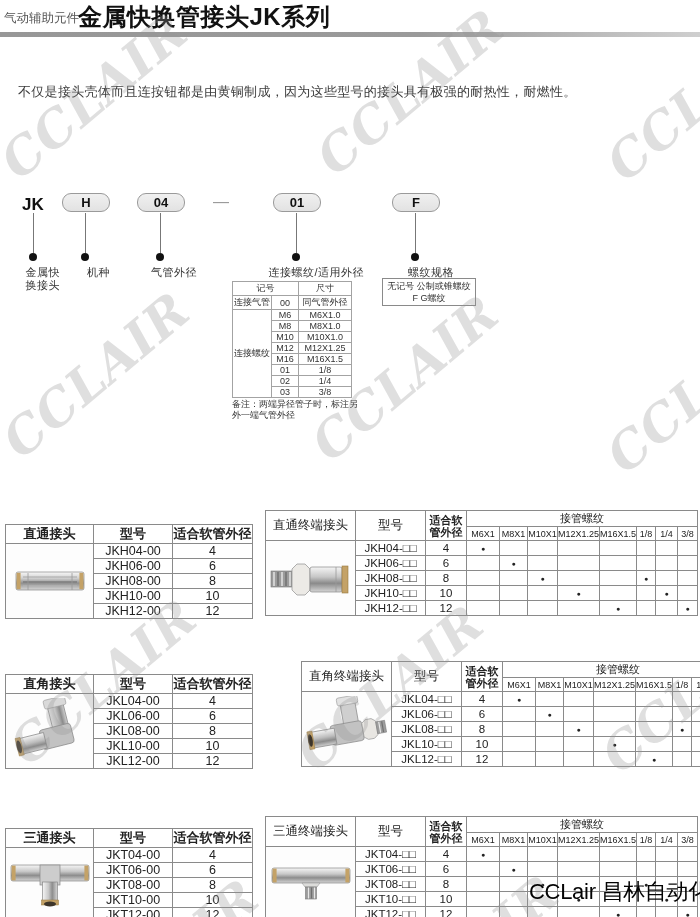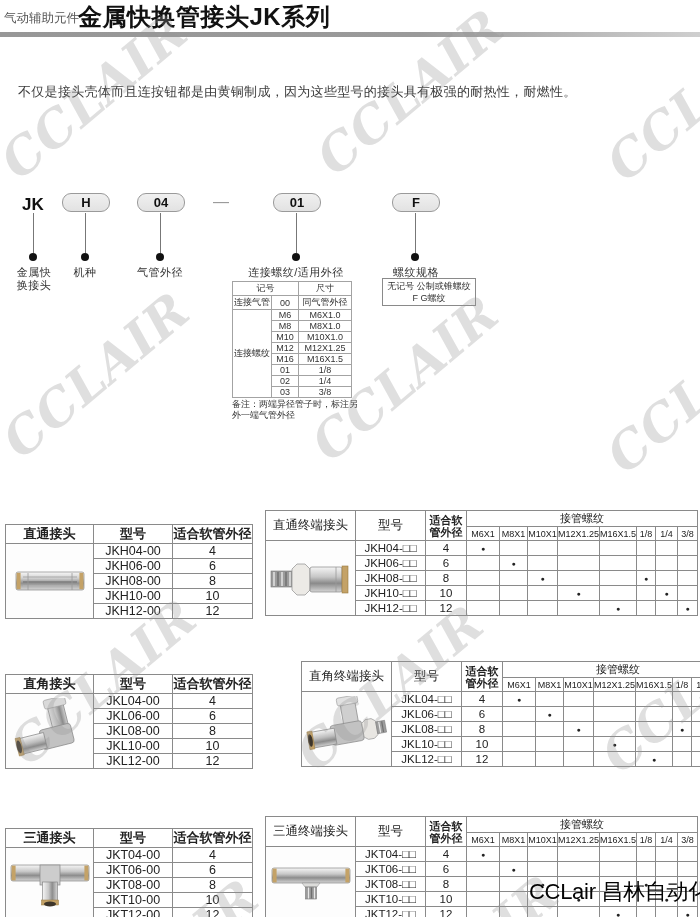"金属快" .dlabel { text-align: center -> right }
